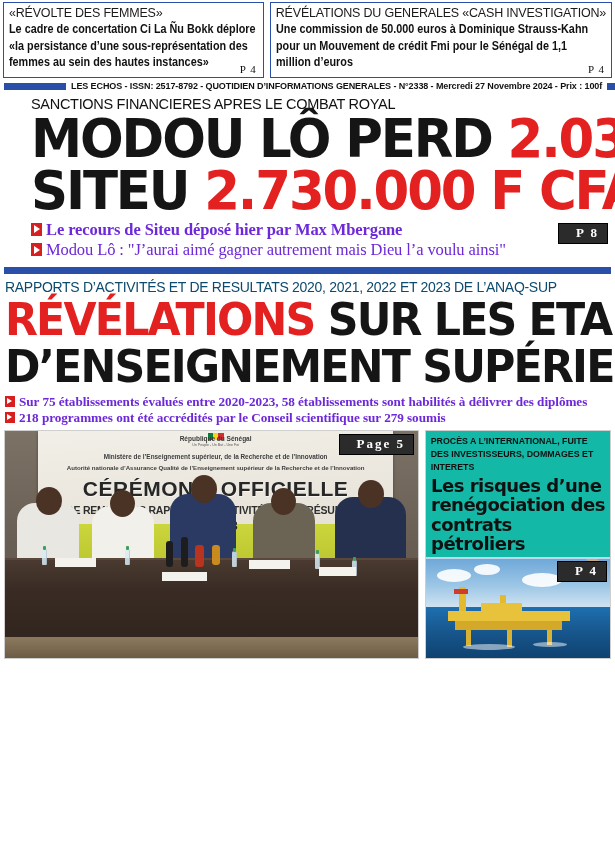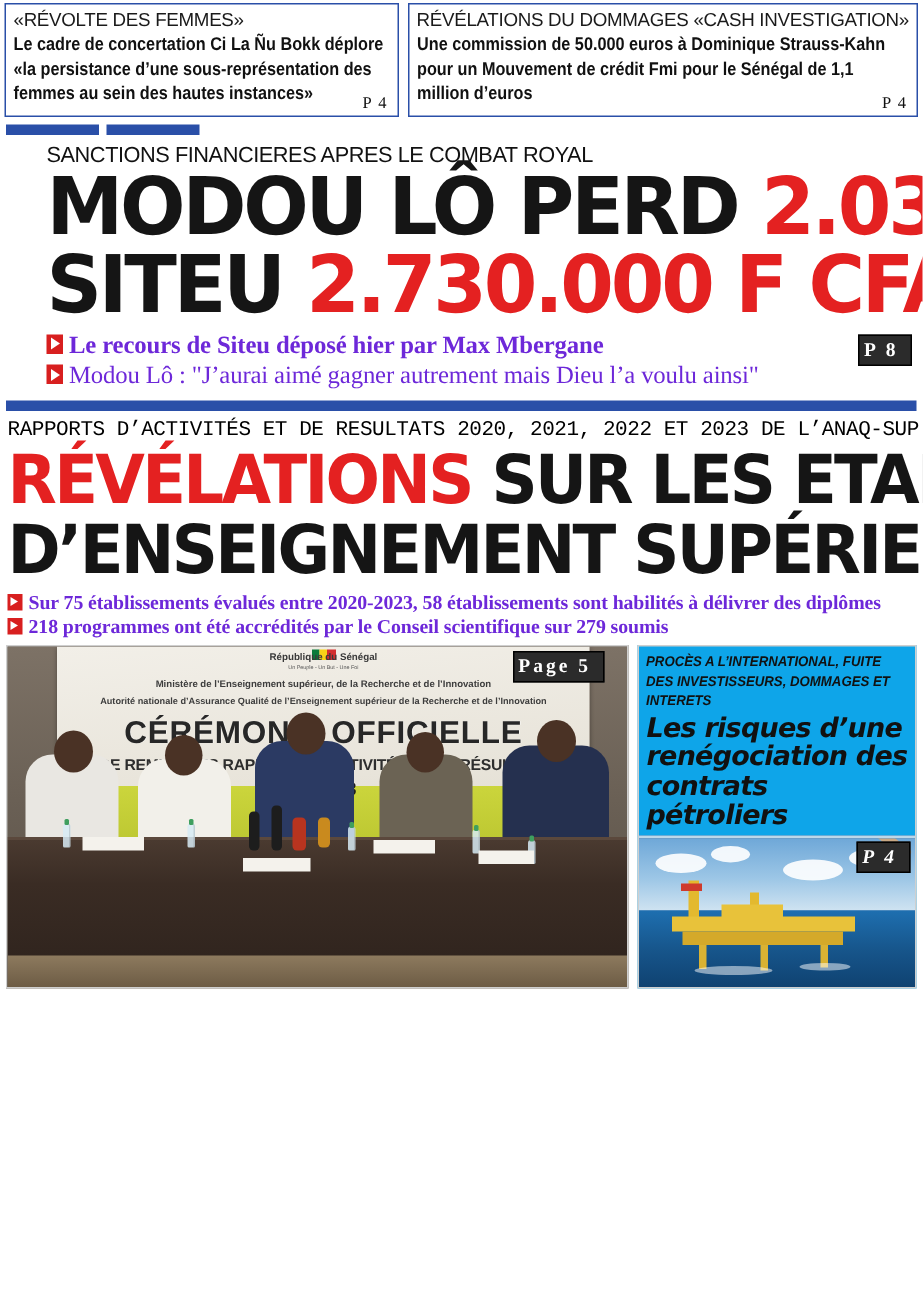"RÉVÉLATIONS DU DOMMAGES «CASH" div.teaser-kicker { text: DOMMAGES -> GENERALES }
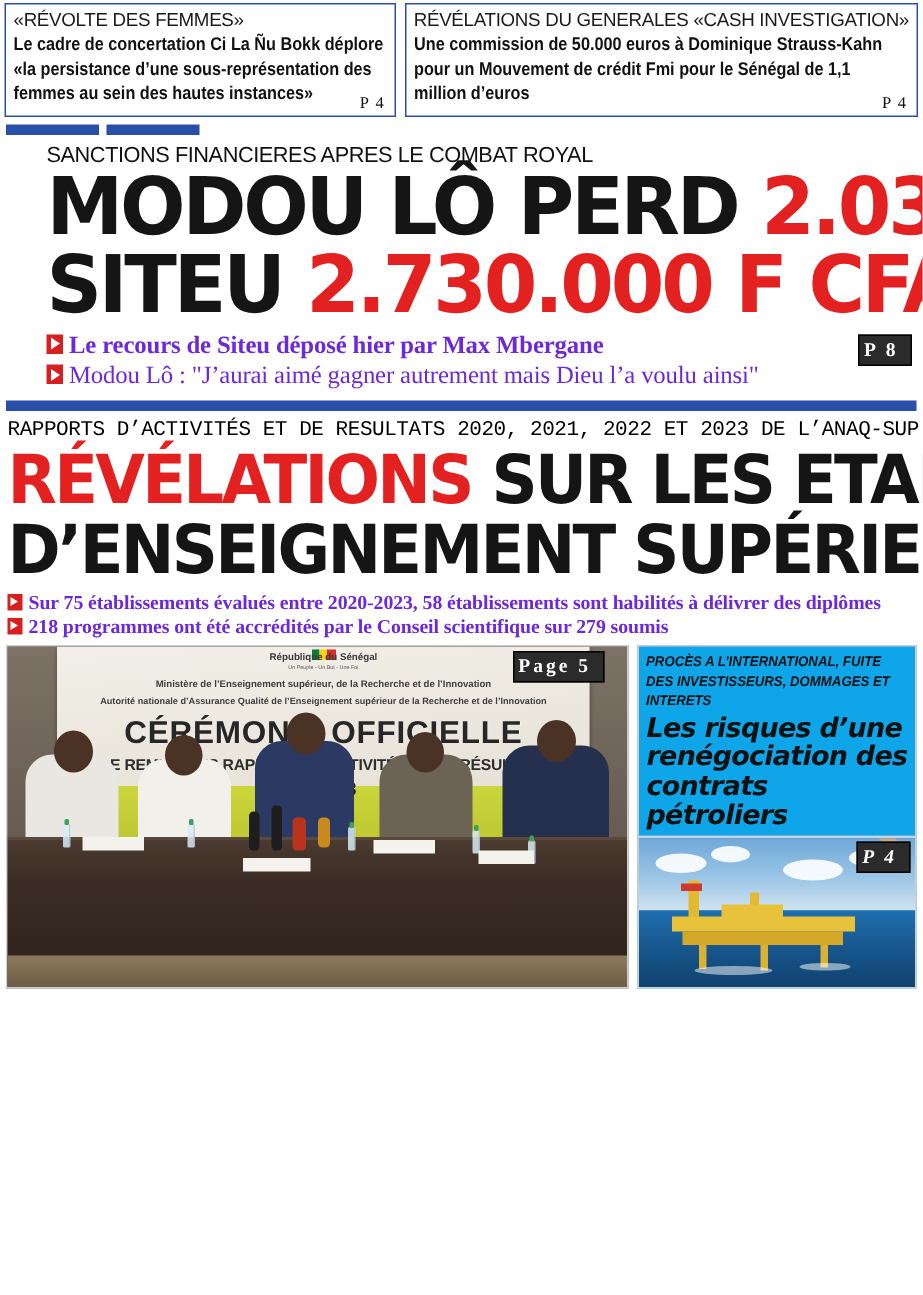"LES ECHOS - ISSN: 2517-8792" div.issn-text { html: none -> <div>LES ECHOS - ISSN: 2517-8792 - QUOTIDIEN D’INFORMATIONS GENERALES - N°2338 - Mercredi 27 Novembre 2024 - Prix : 100f</div> }
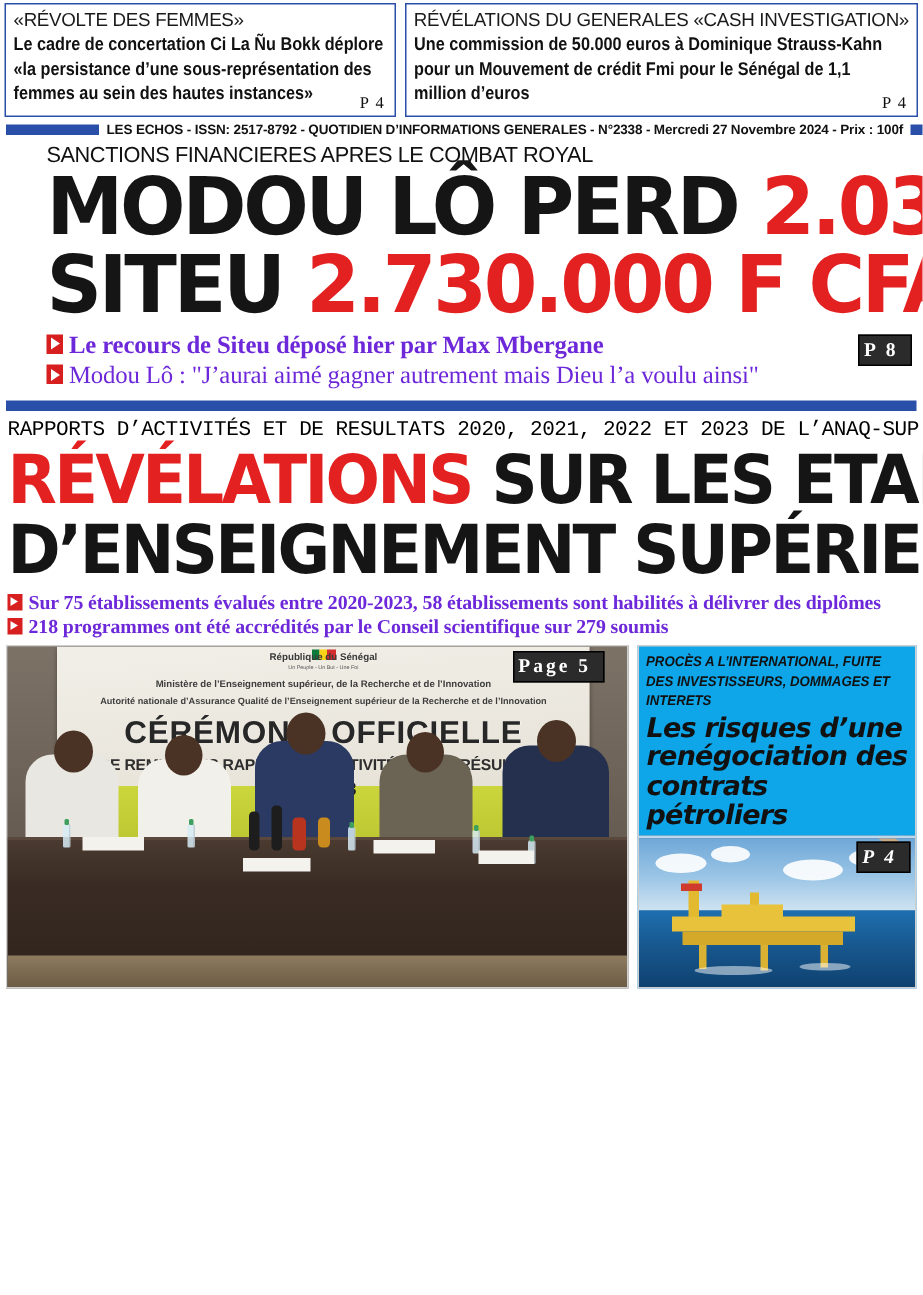"P 8" .page-badge { padding: 1px 8px 2px 3px -> 1px 8px 2px 17px }
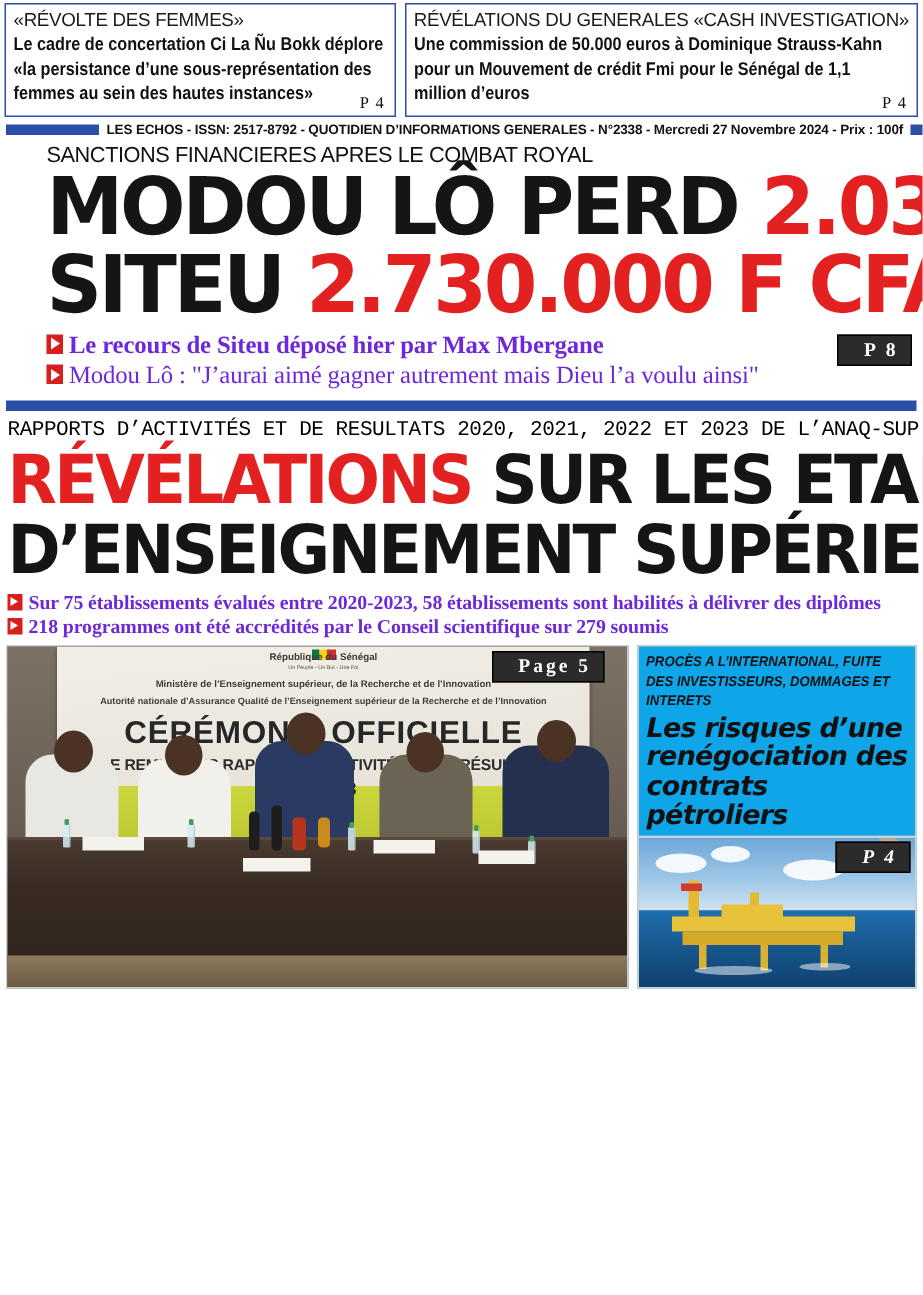"RAPPORTS D’ACTIVITÉS ET DE RESULTATS" .kicker2 { color: #000000 -> #0c4a6e; font-family: Liberation Mono, monospace -> Liberation Sans, sans-serif }
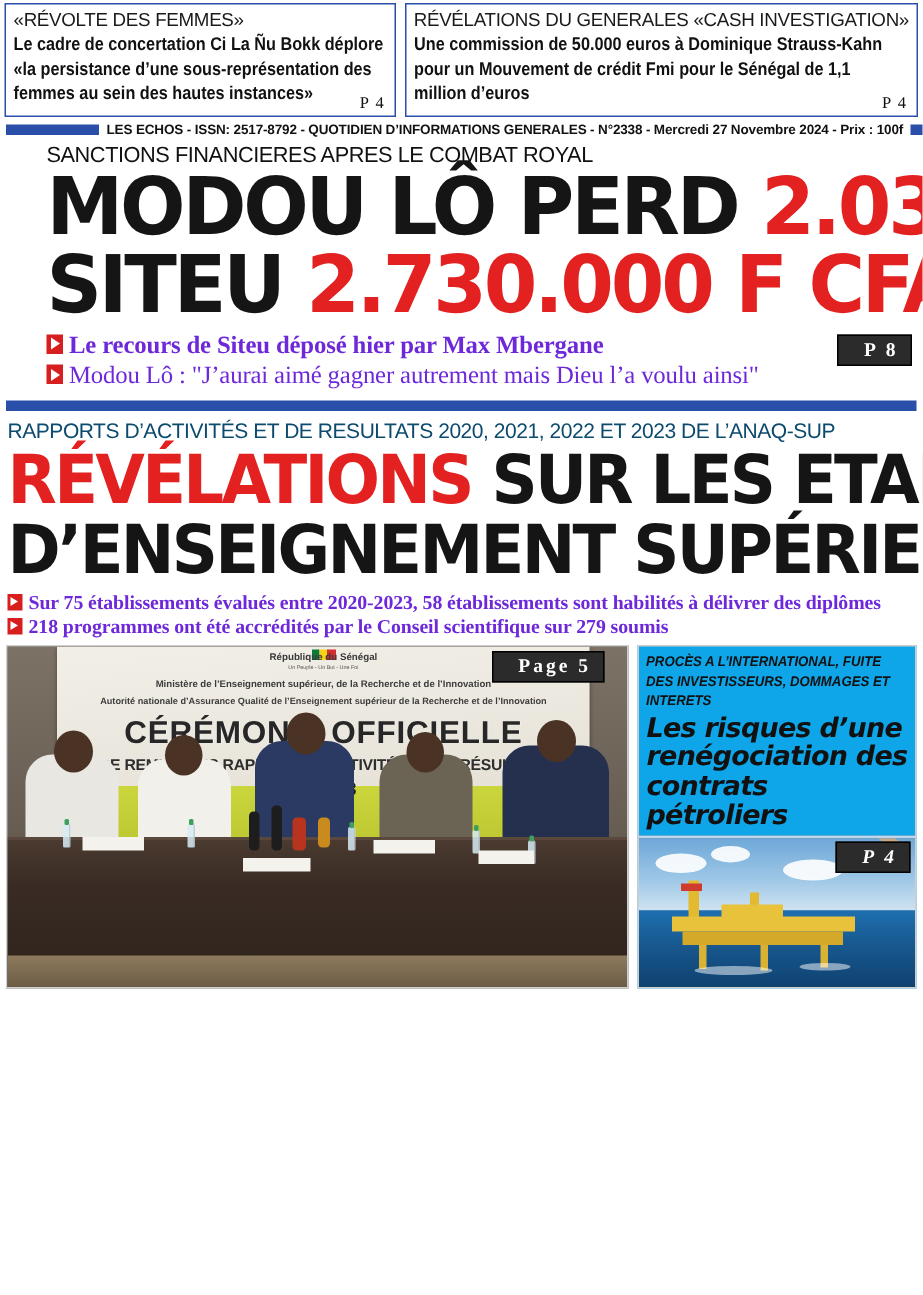"Page 5" .badge-page5 { right: 15px -> 4px }
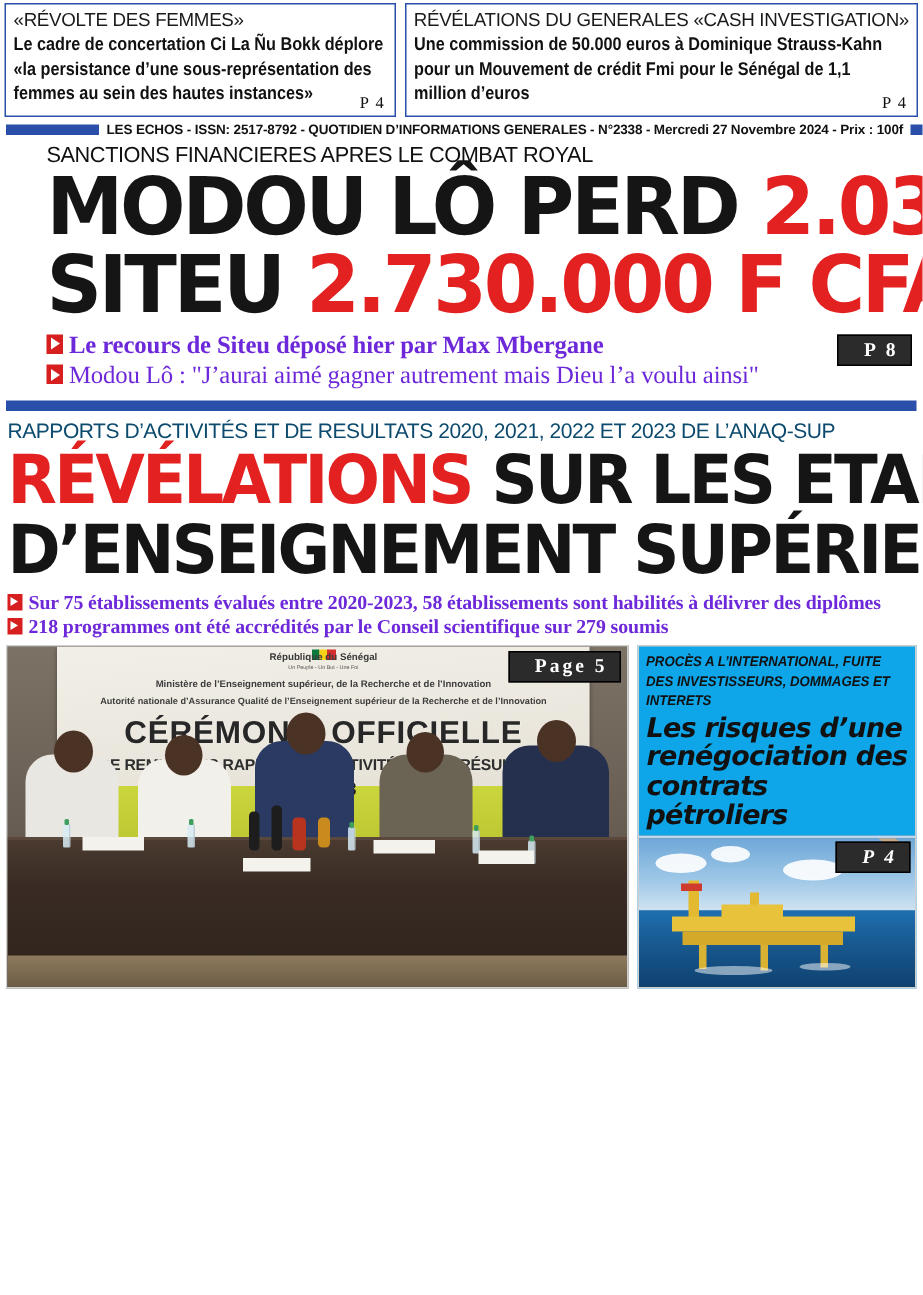"PROCÈS A L’INTERNATIONAL, FUITE DES" .right-col { background: #0ea5e9 -> #14b8a6; font-style: italic -> none }
